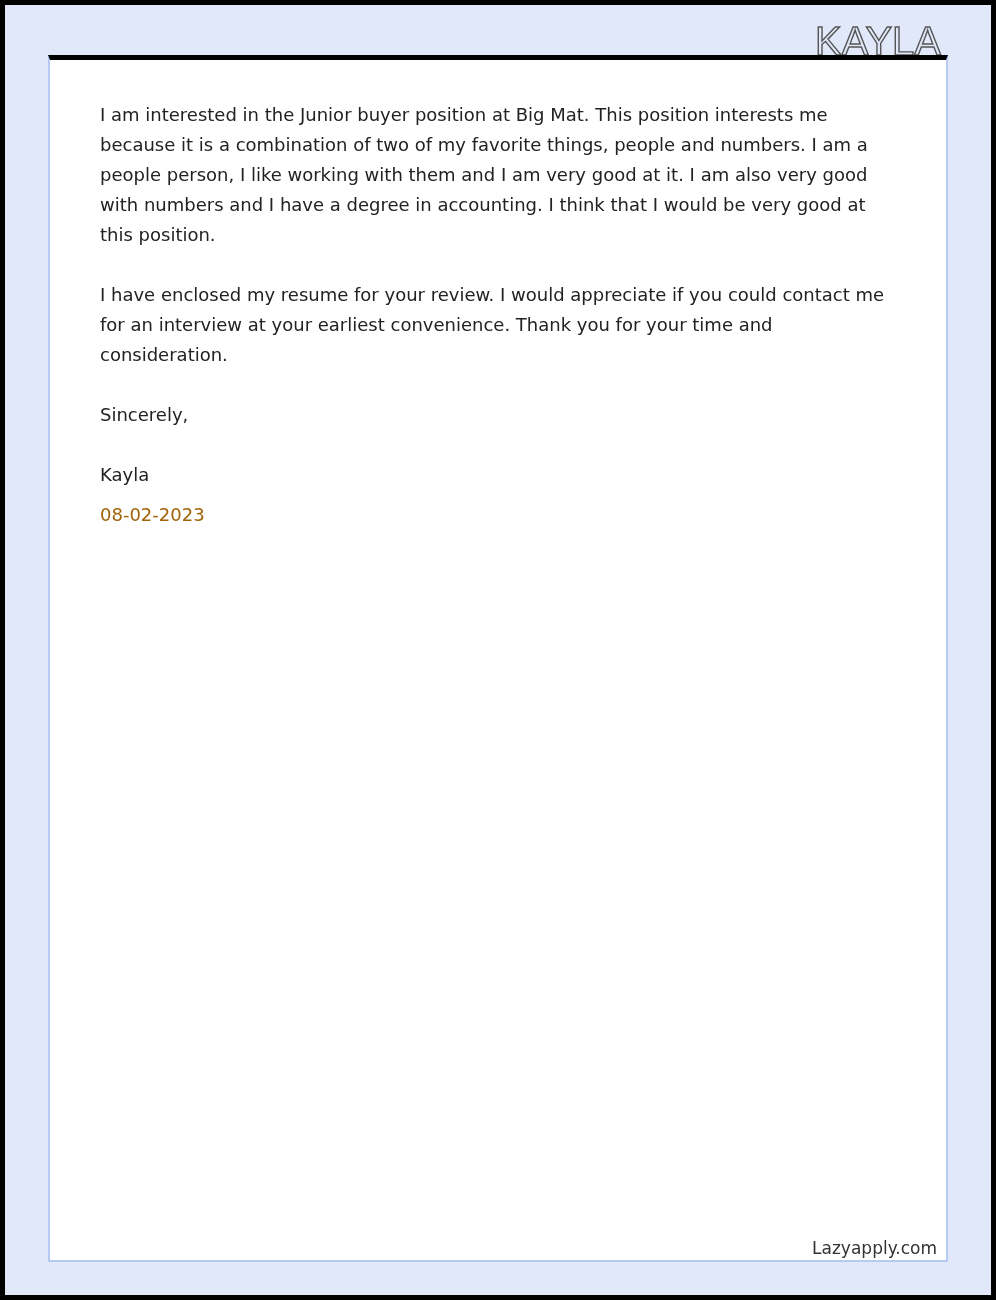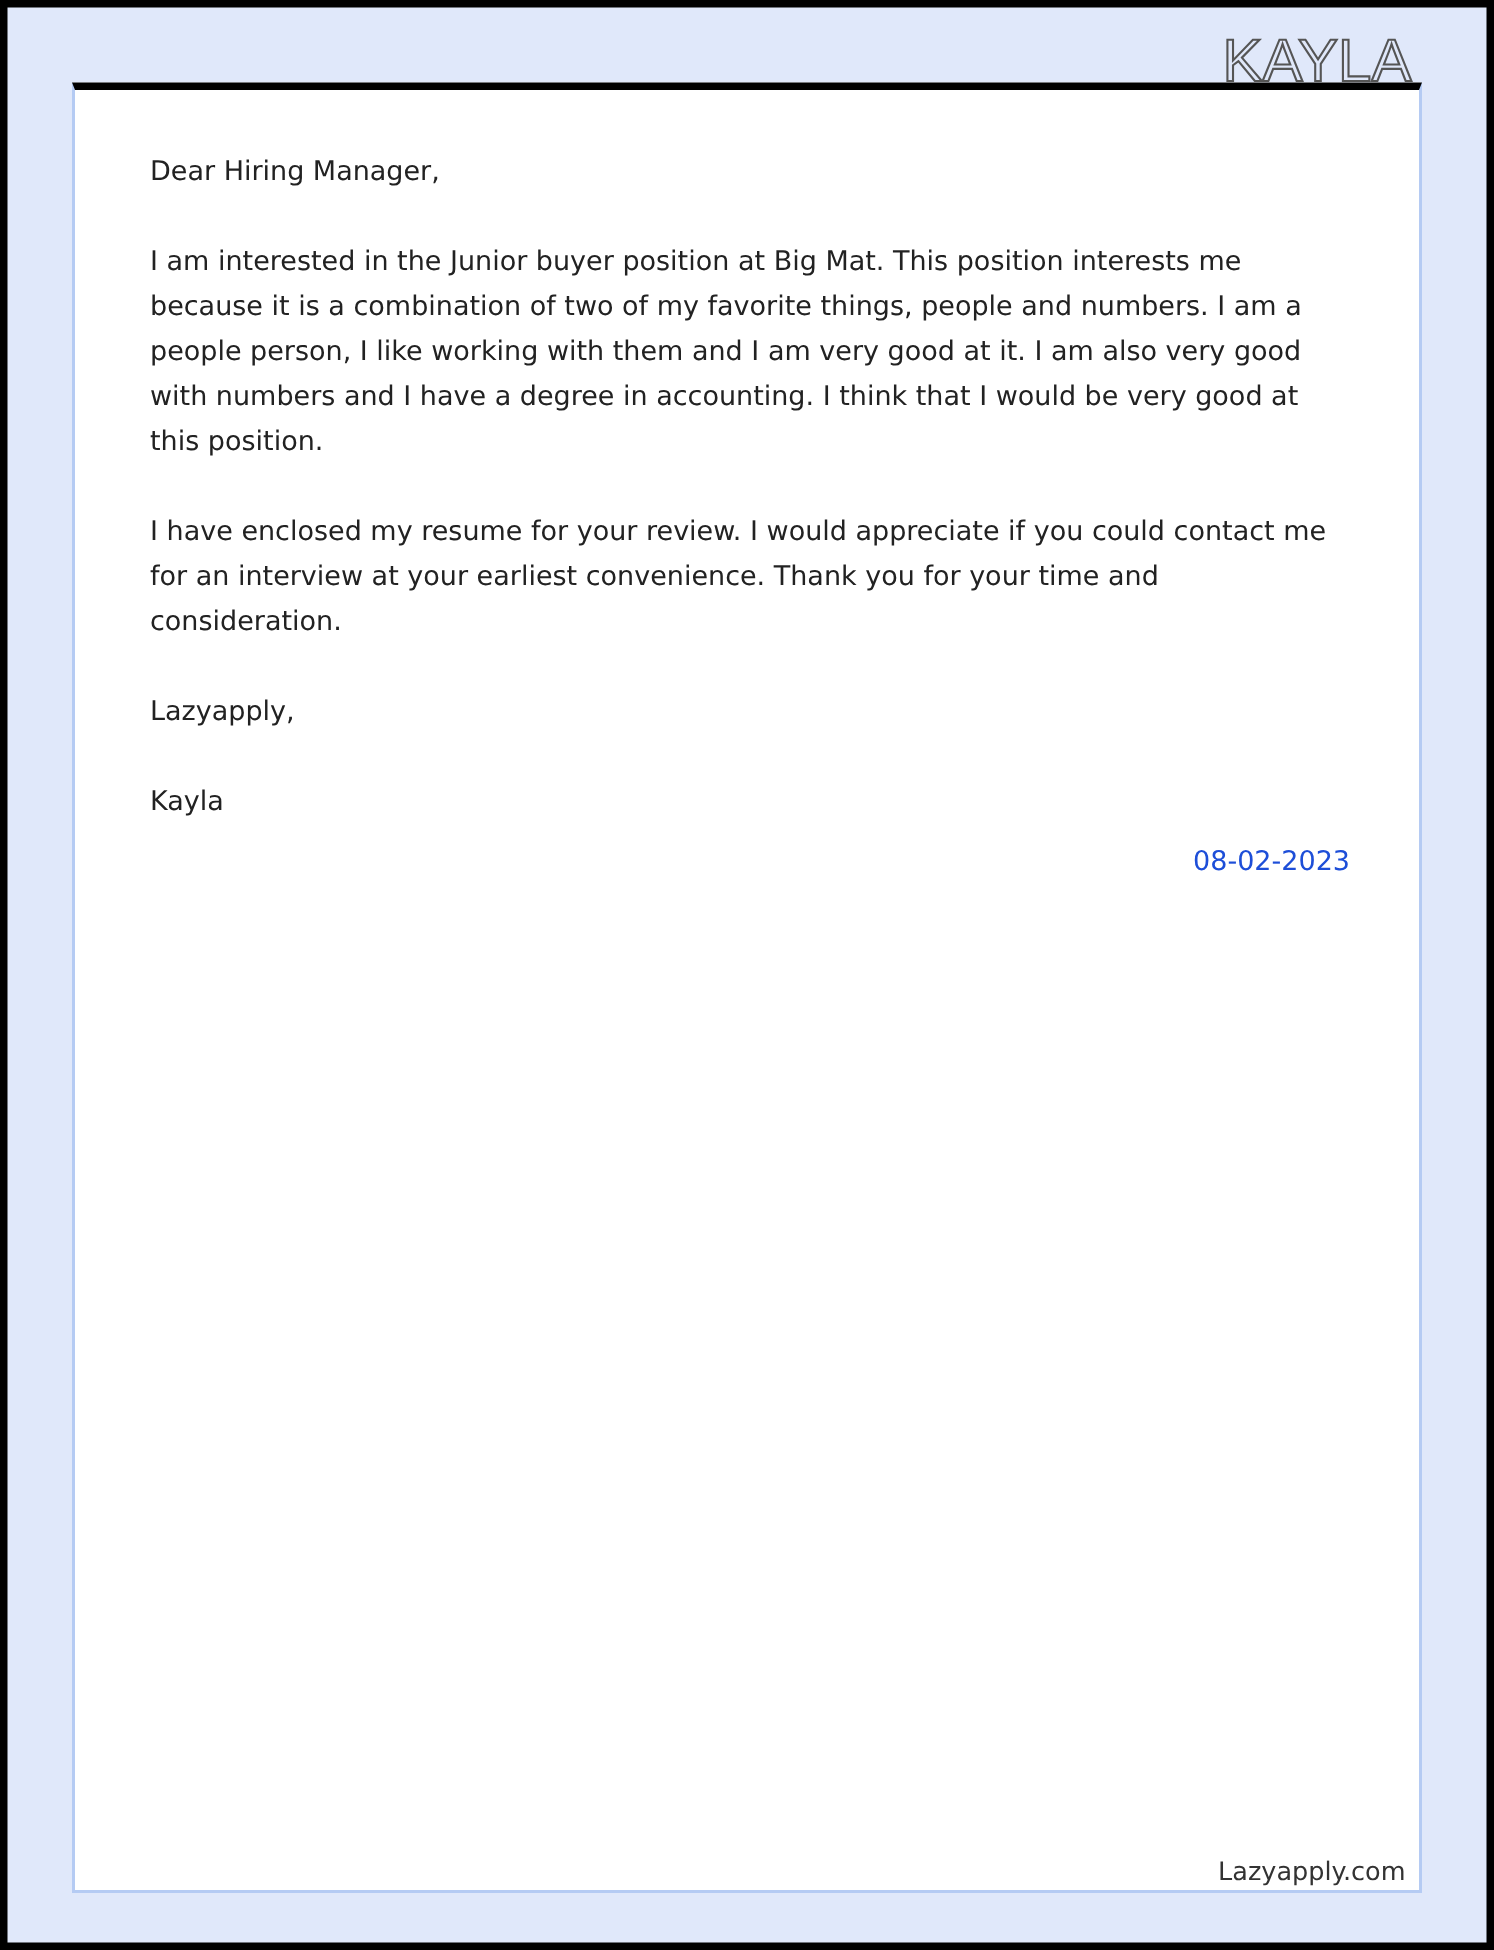"Dear Hiring Manager," p { html: <p>Dear Hiring Manager,</p> -> none }
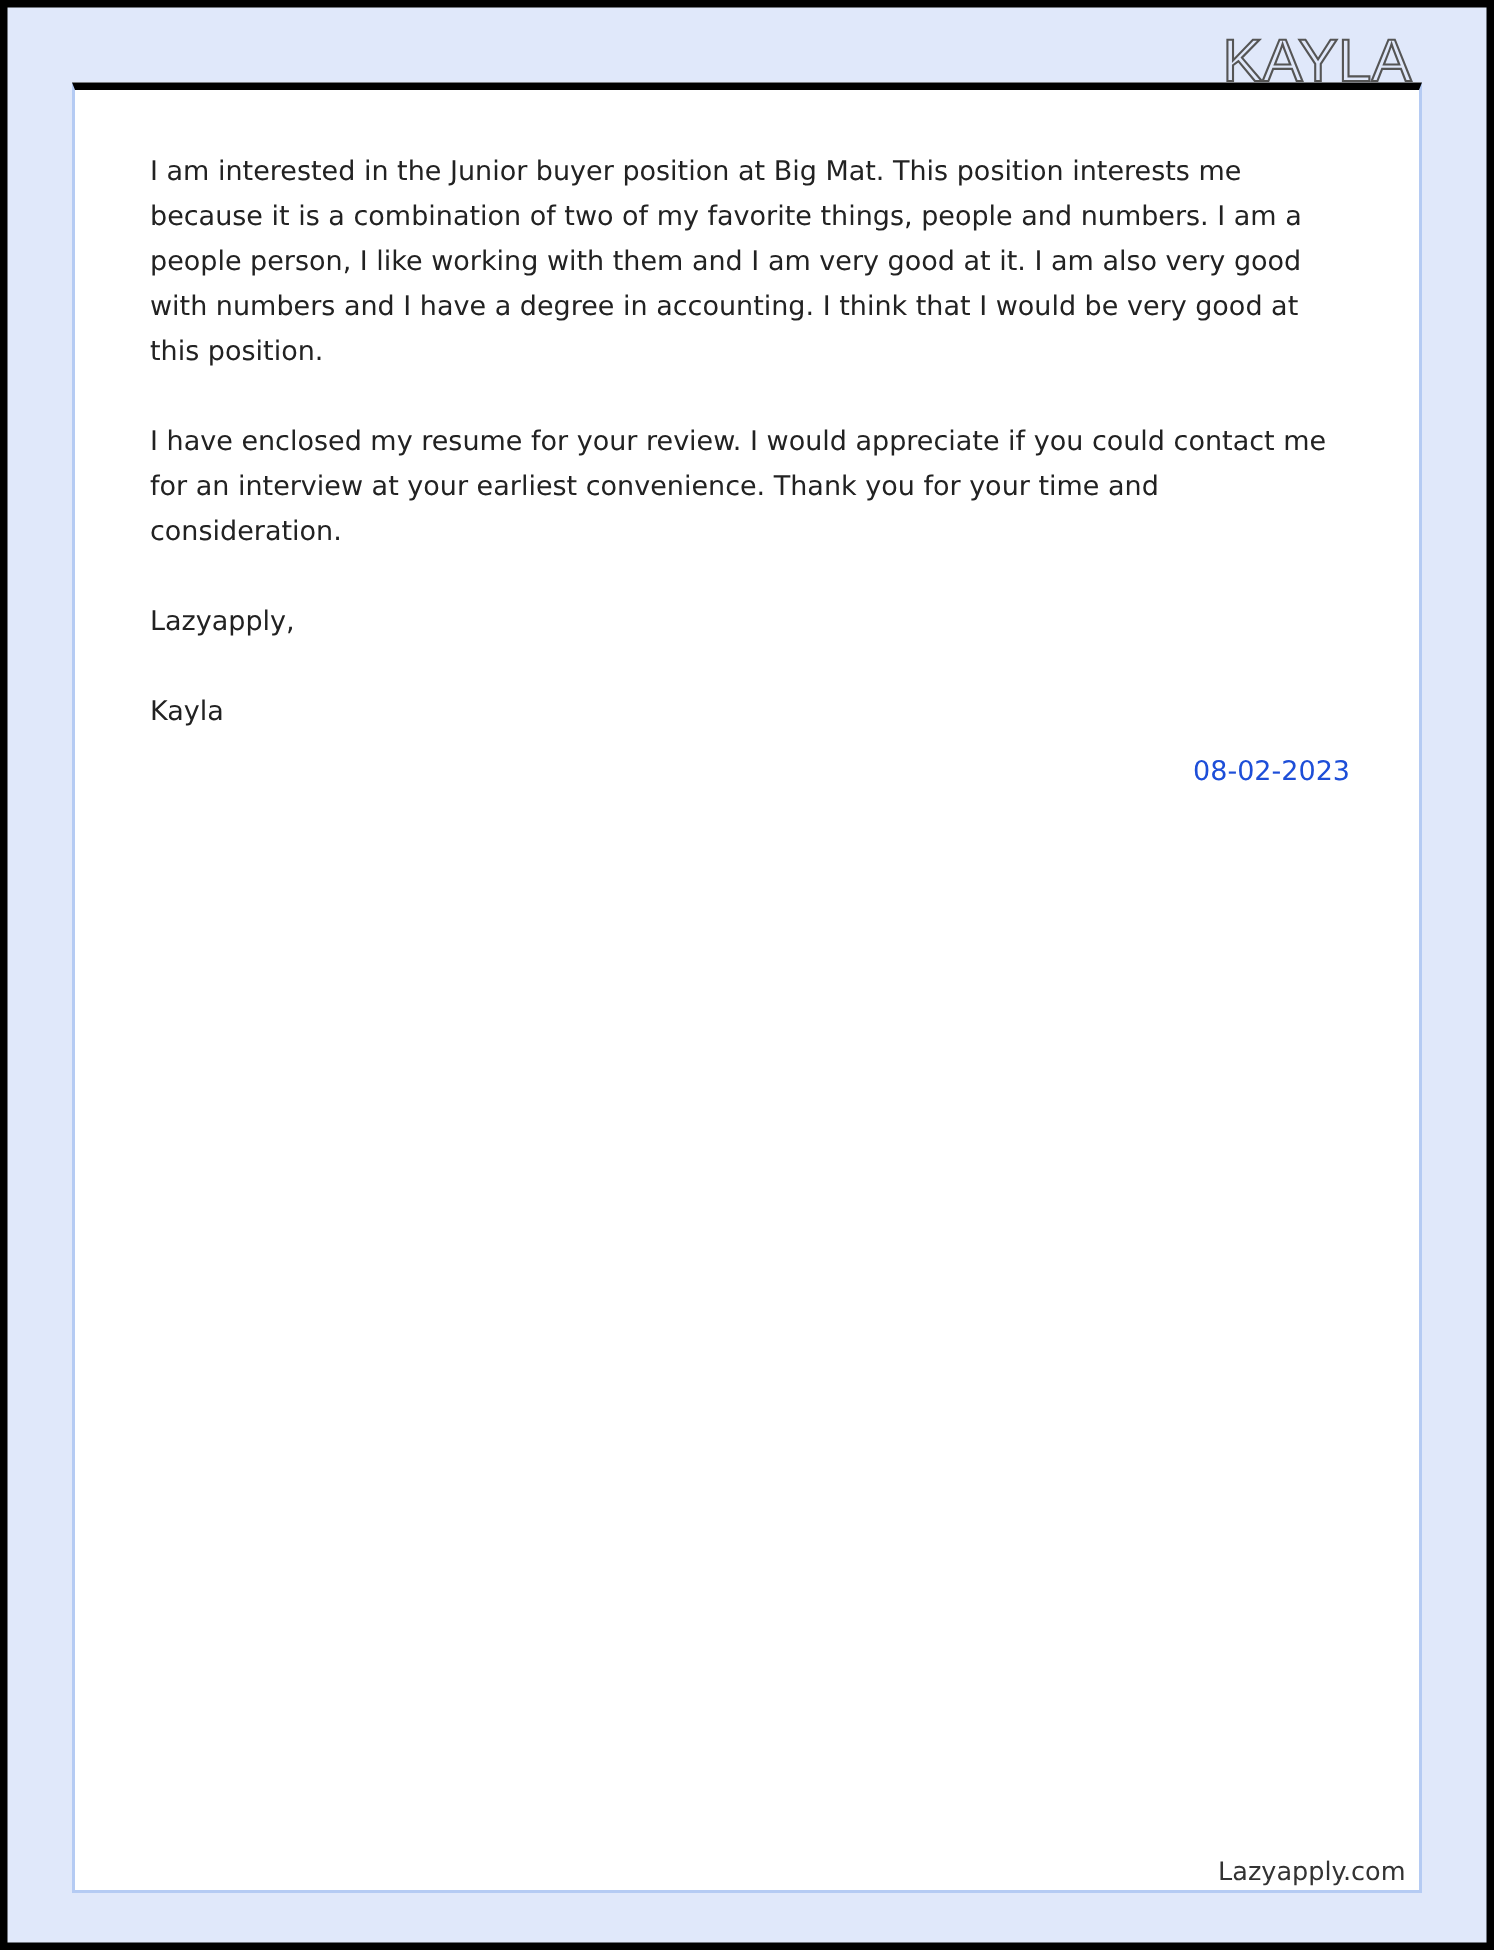"Lazyapply," p { text: Lazyapply -> Sincerely }
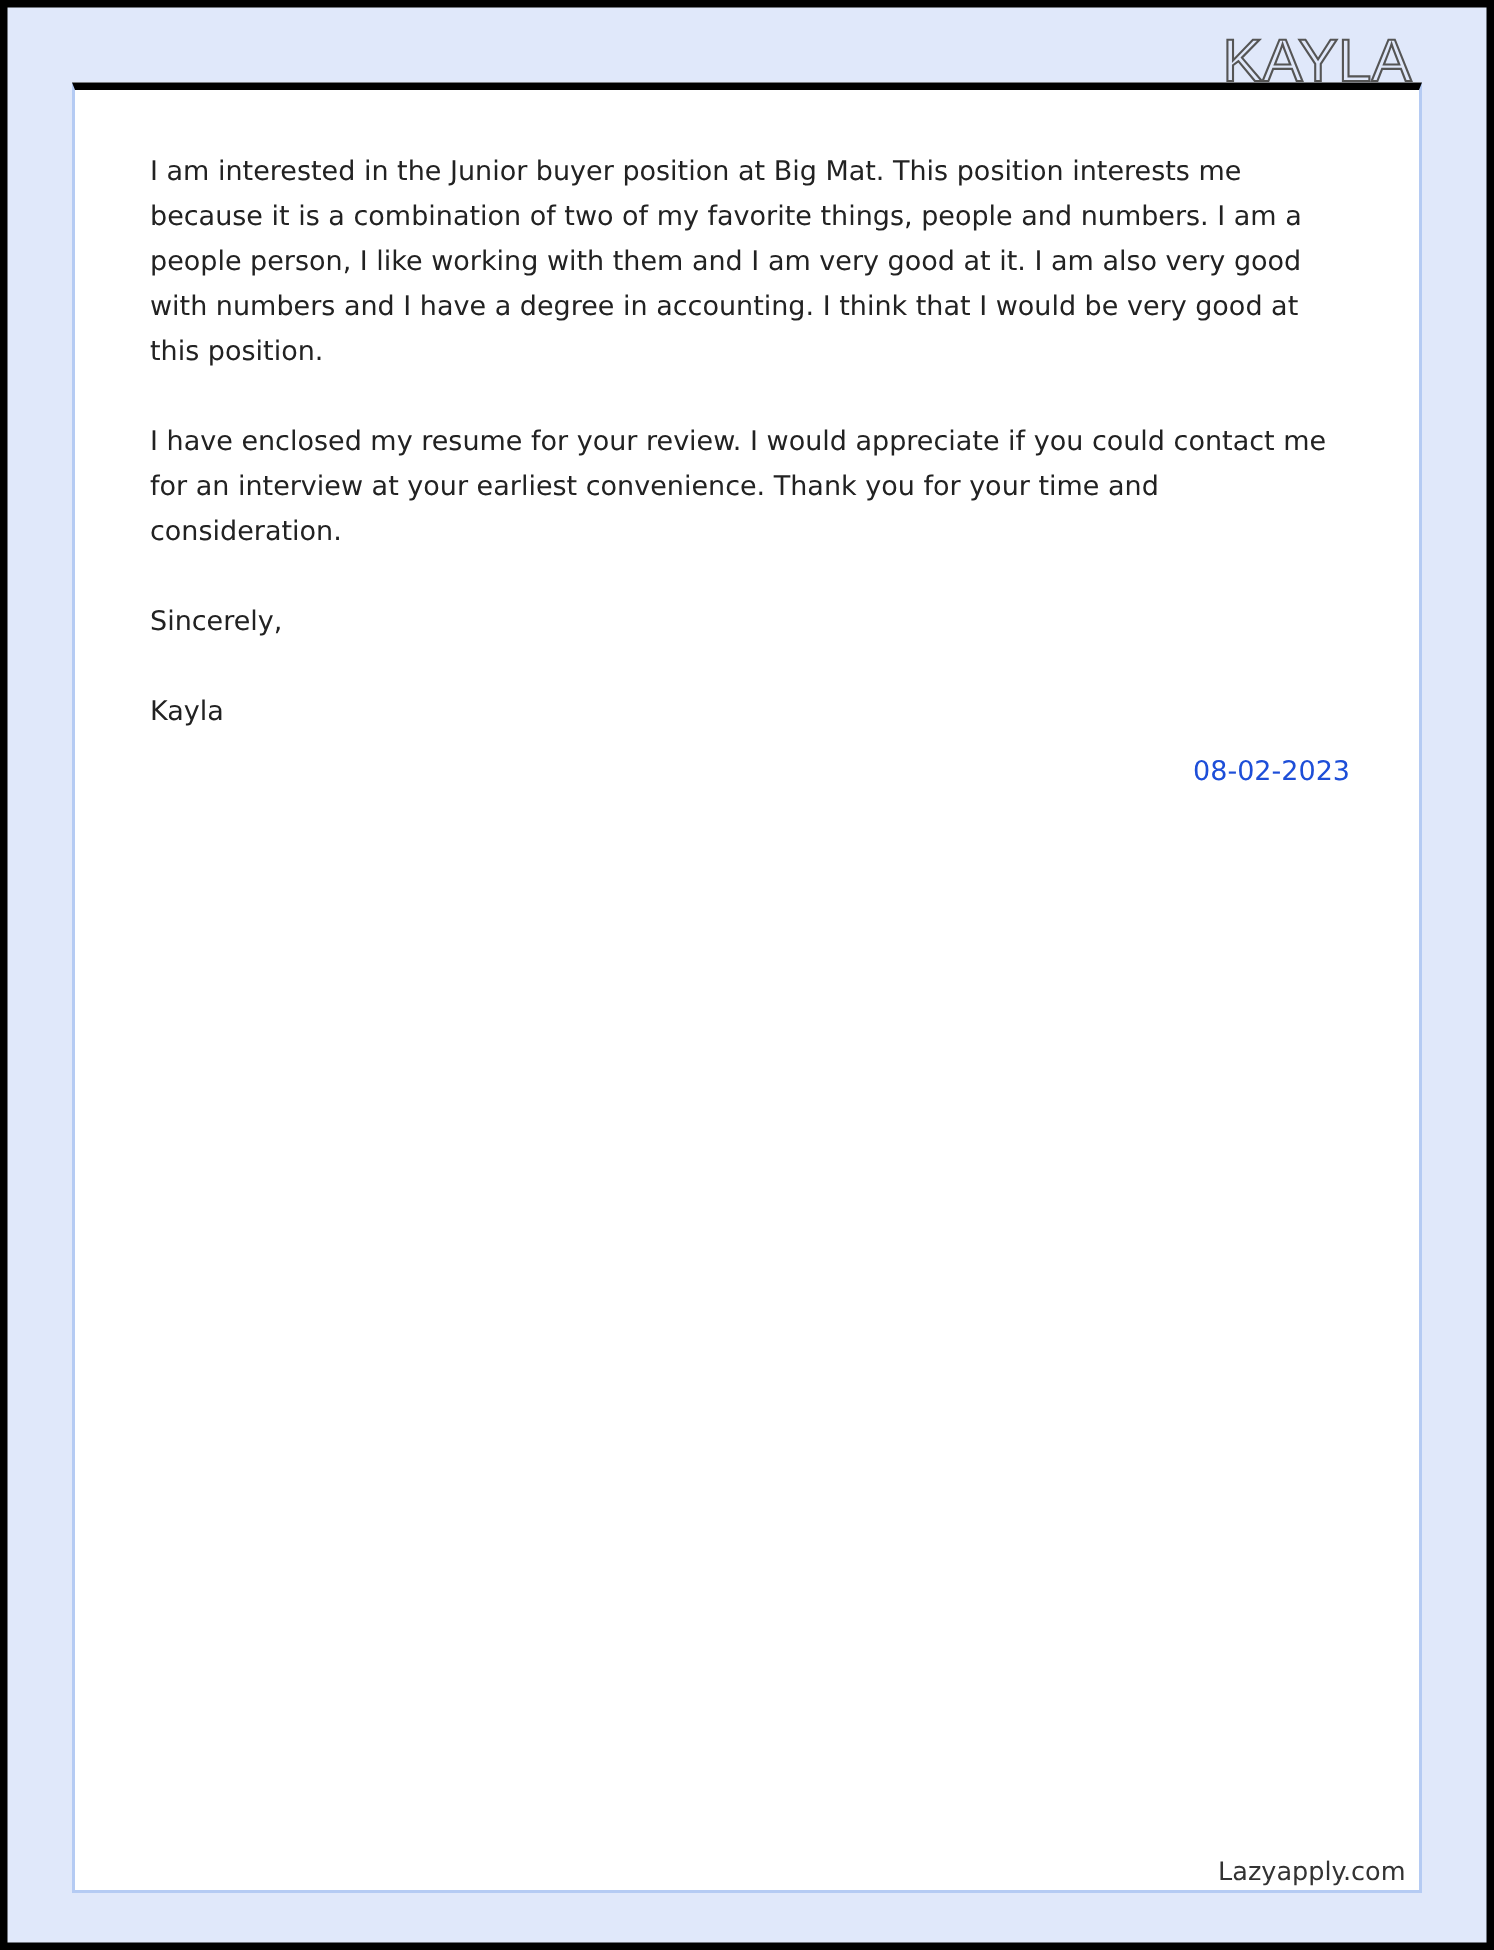"08-02-2023" .letter .date { color: #1d4ed8 -> #a16207; text-align: right -> none }
